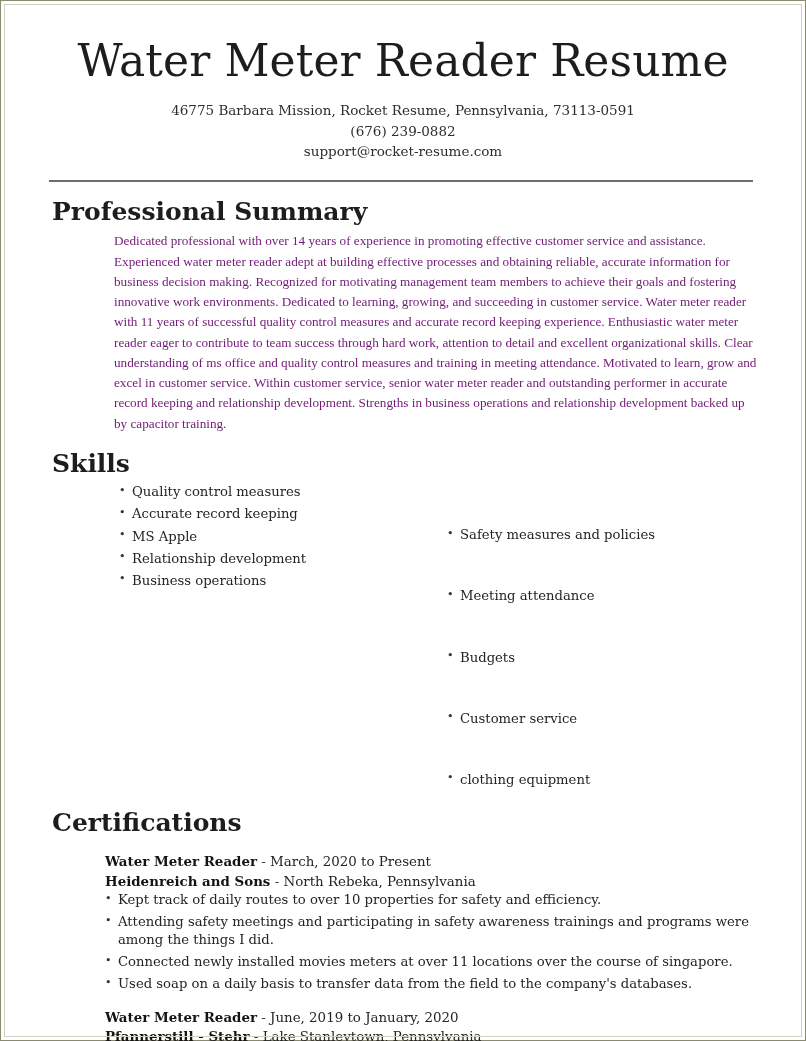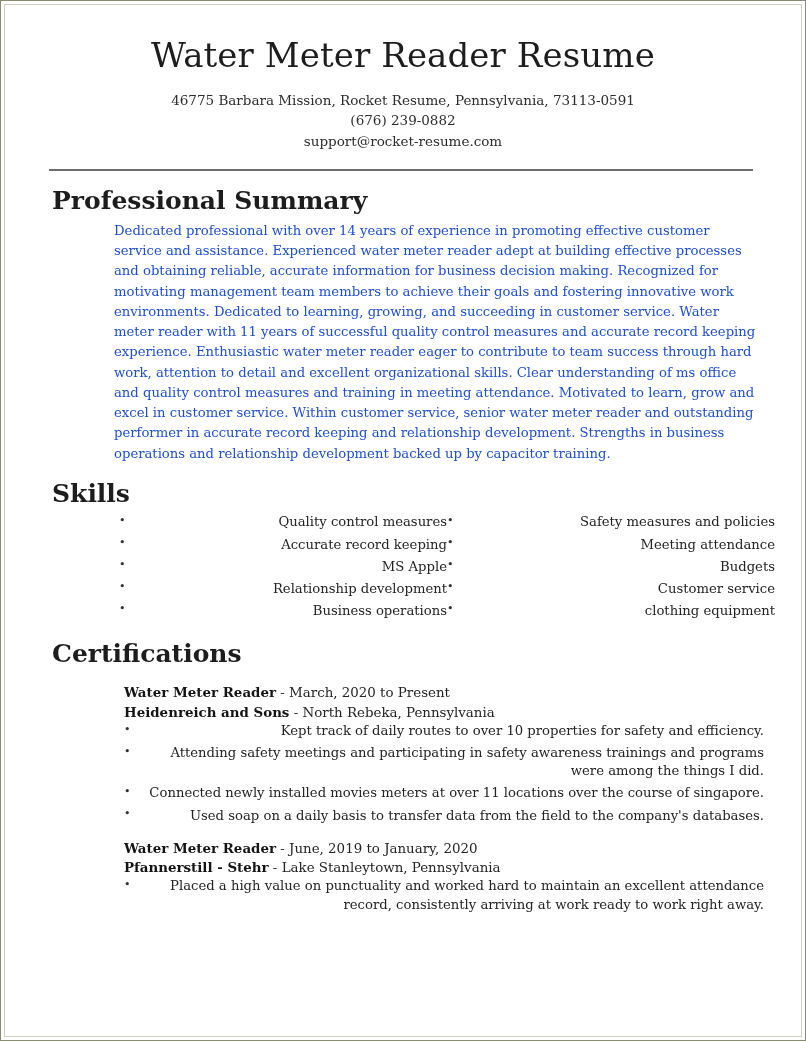"Water Meter Reader Resume" .resume-title { font-size: 34px -> 44px }
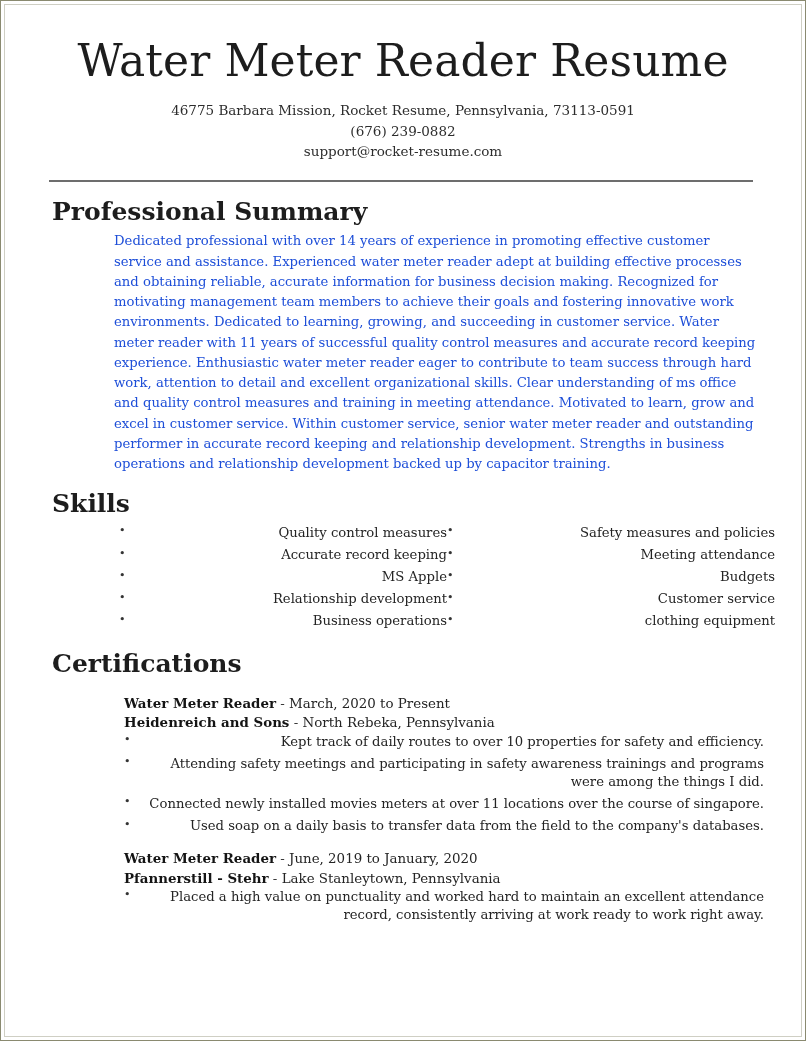"Dedicated professional with over 14" .summary-body { color: #1d4ed8 -> #701a75; font-family: none -> Liberation Serif, serif }
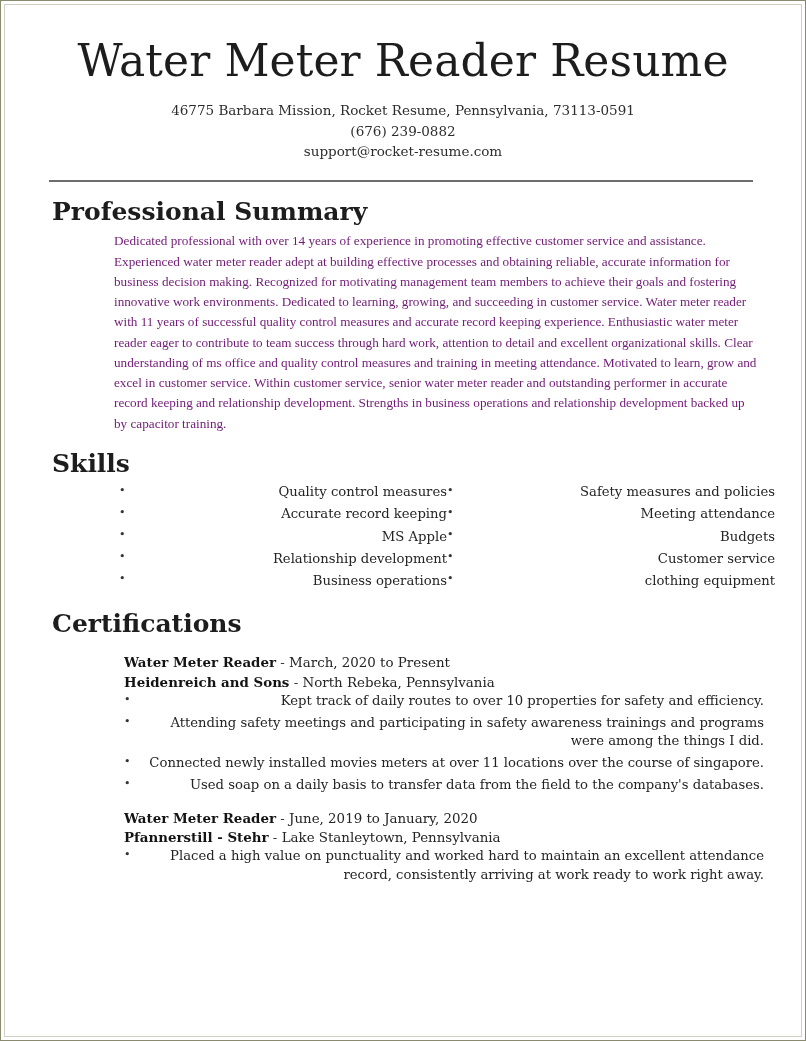"Quality control measures" ul.bullets { text-align: right -> none }
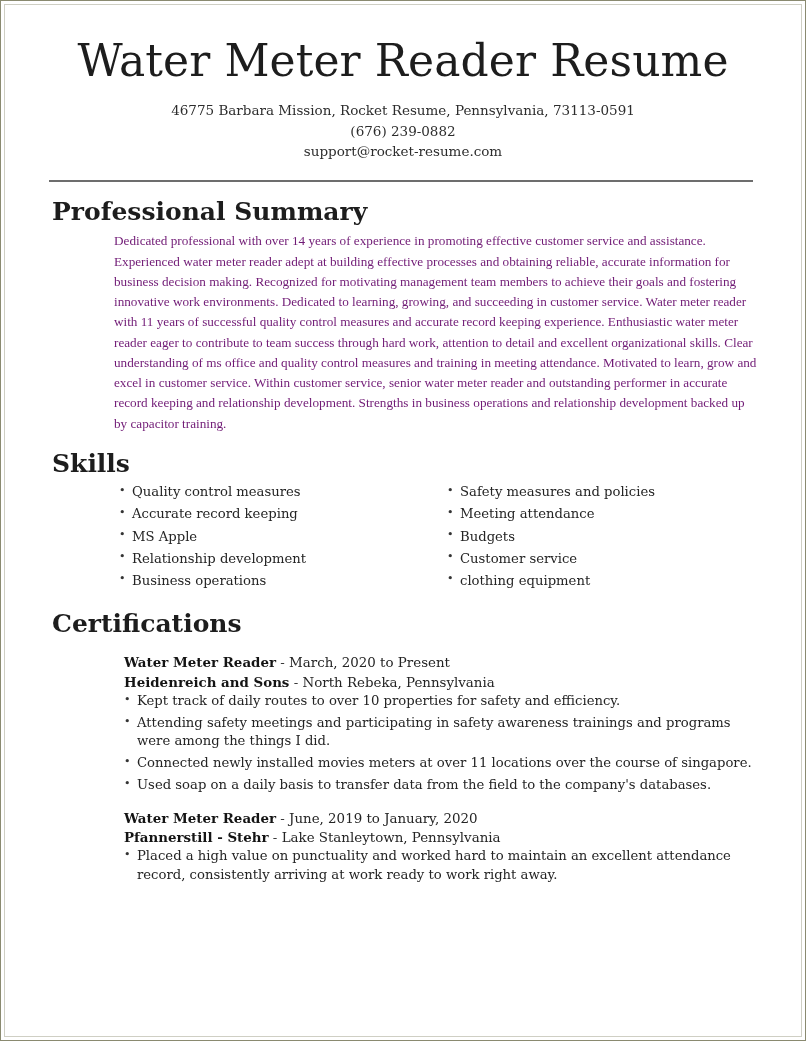"Safety measures and policies" .skills-col.col2 ul.bullets > li { margin-top: none -> 43px }
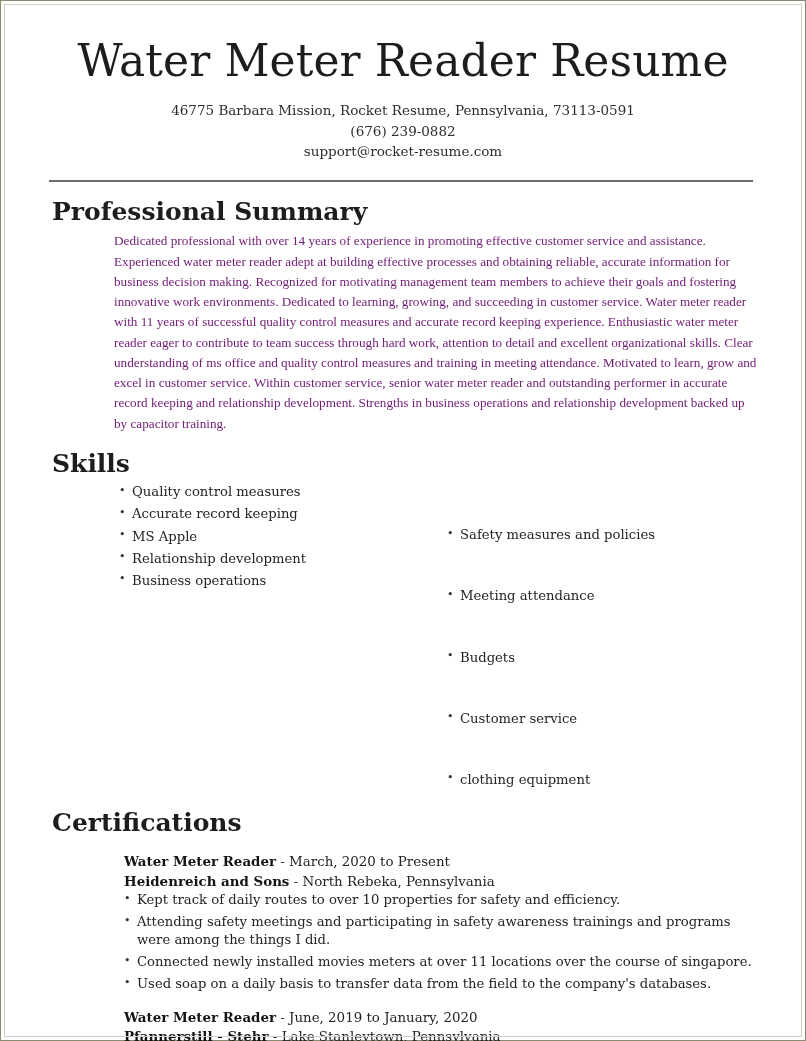"Water Meter Reader - March," .job { margin-left: 72px -> 53px }
